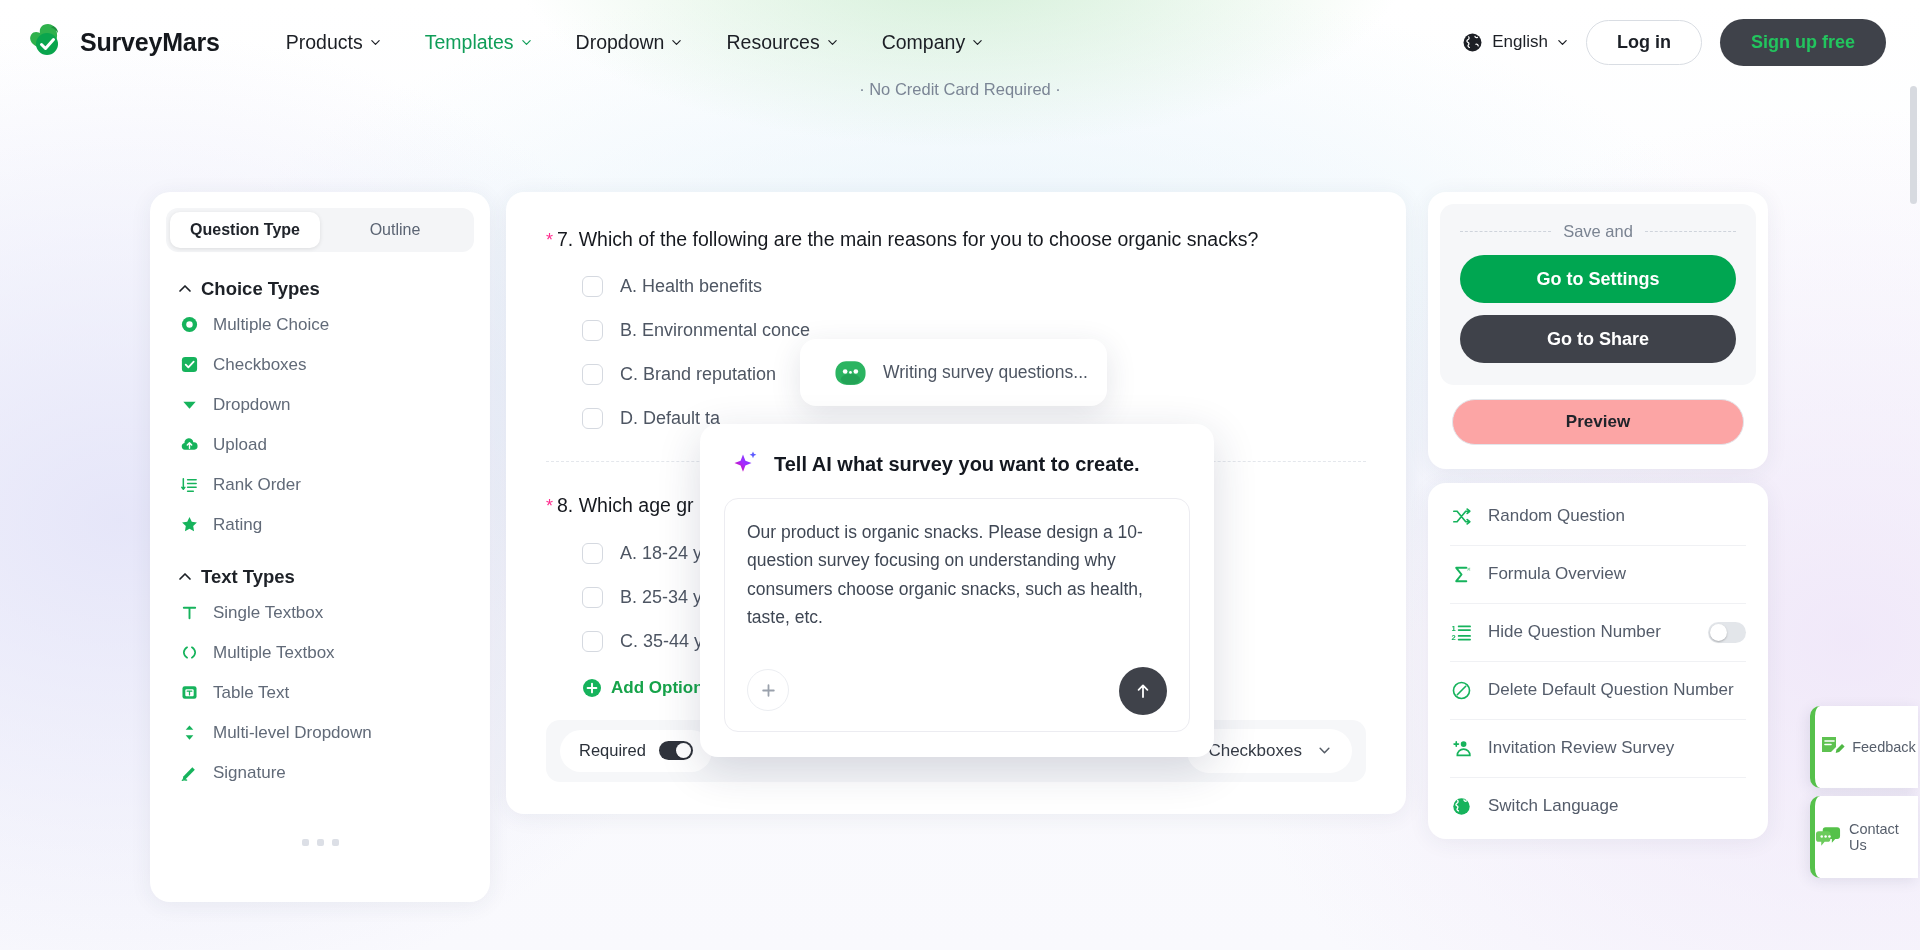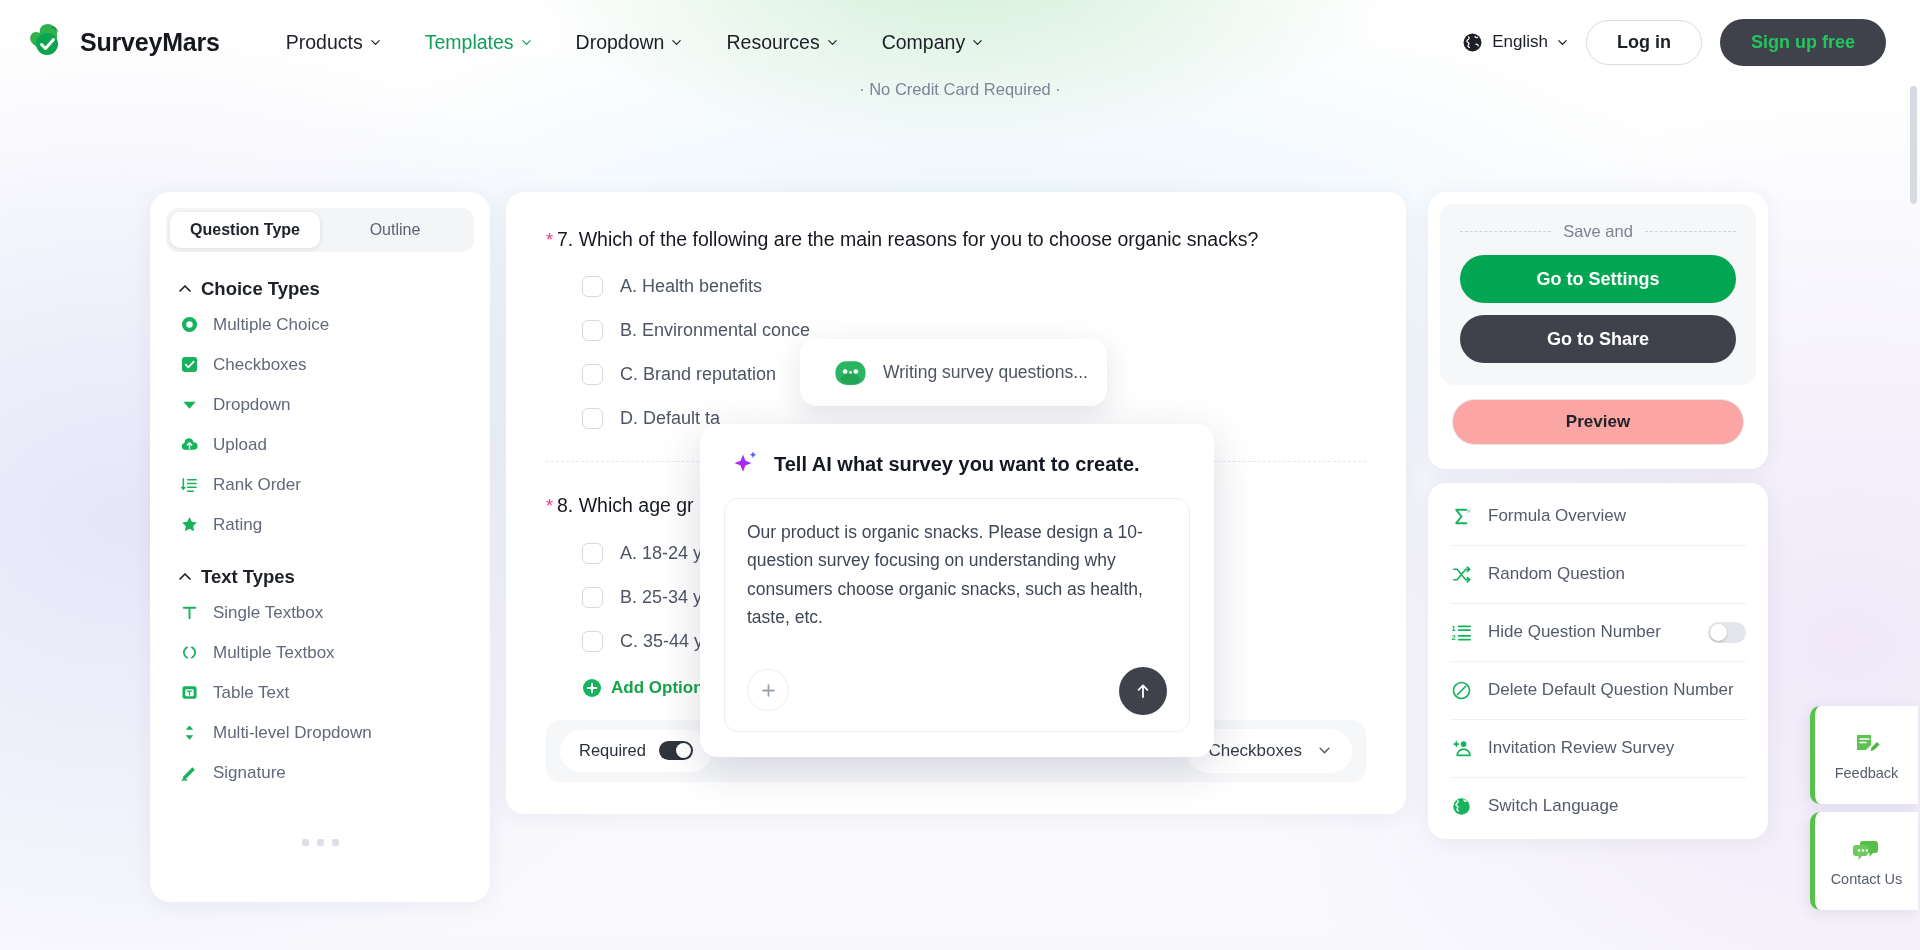"Formula Overview" div.menu-item { order: before "Random Question" -> after "Random Question" }
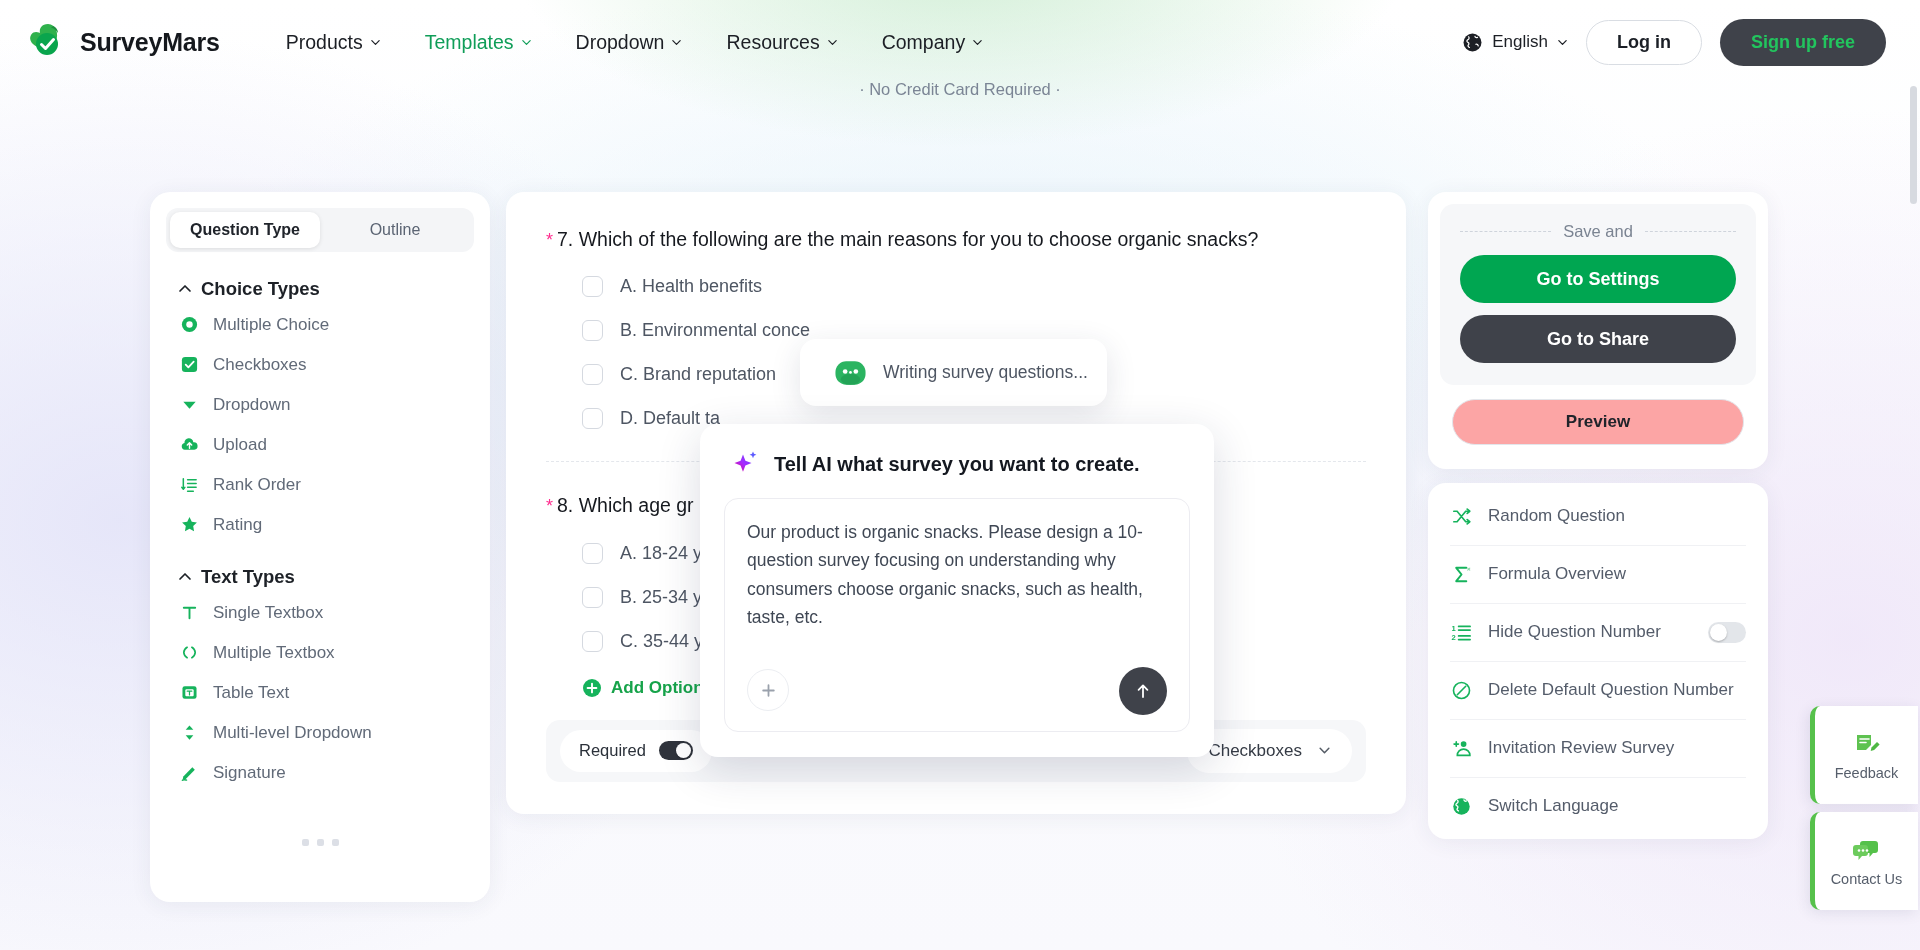"Feedback" .edge-w { flex-direction: column -> none; height: 98px -> 82px }
